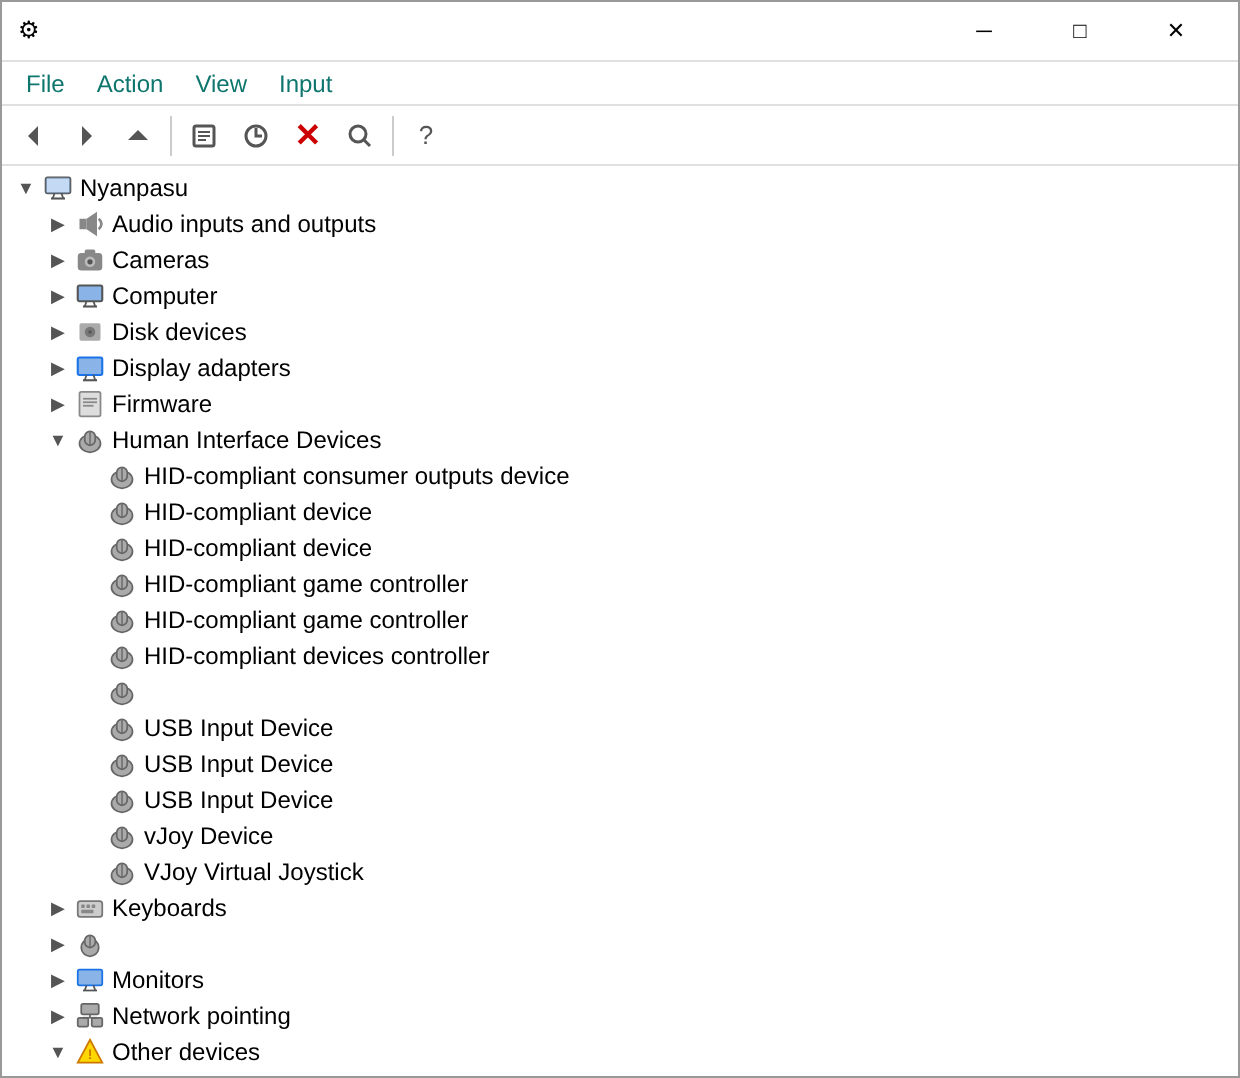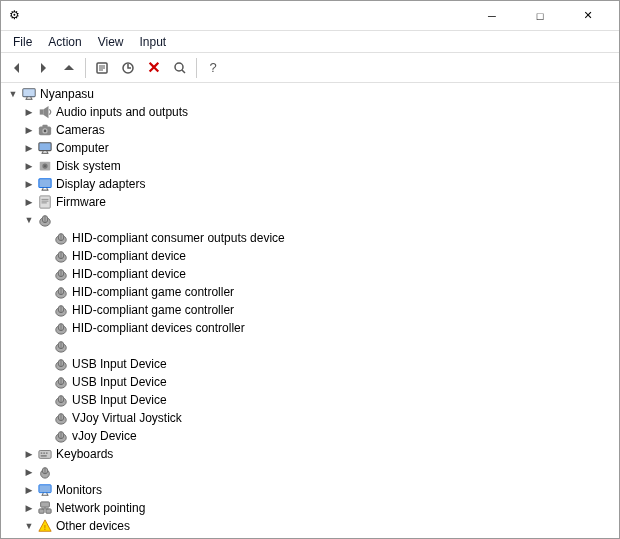"File" .menu-item { color: #0f172a -> #0f766e }
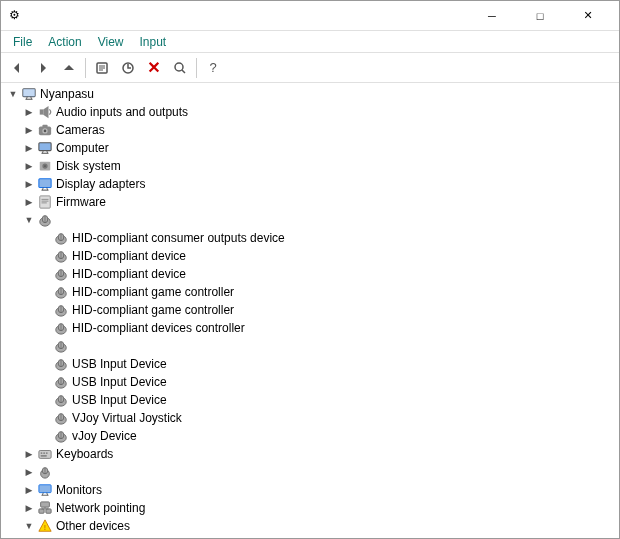"Disk system" span.item-label { text: system -> devices }
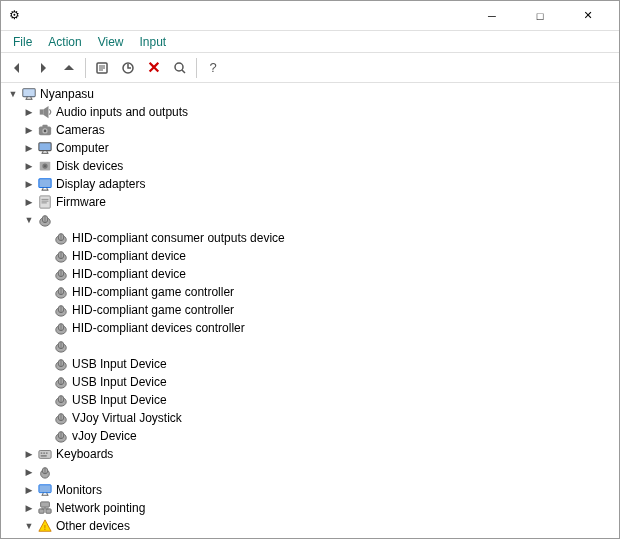"Human Interface Devices" span.item-label { html: none -> <span>Human Interface Devices</span> }
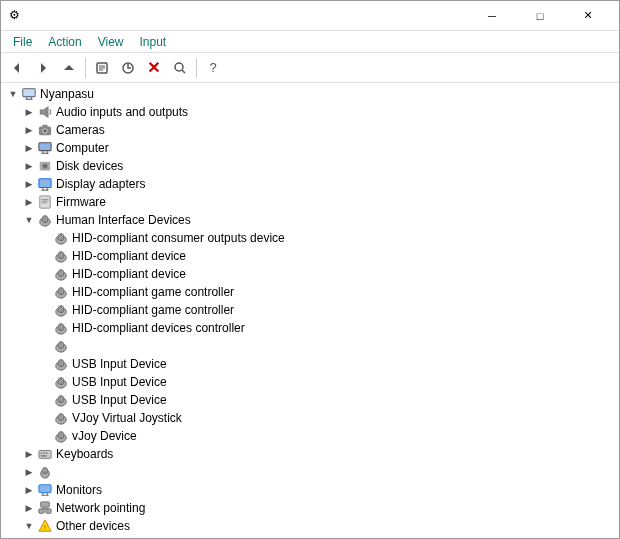"VJoy Virtual Joystick" div.tree-item { order: before "vJoy Device" -> after "vJoy Device" }
